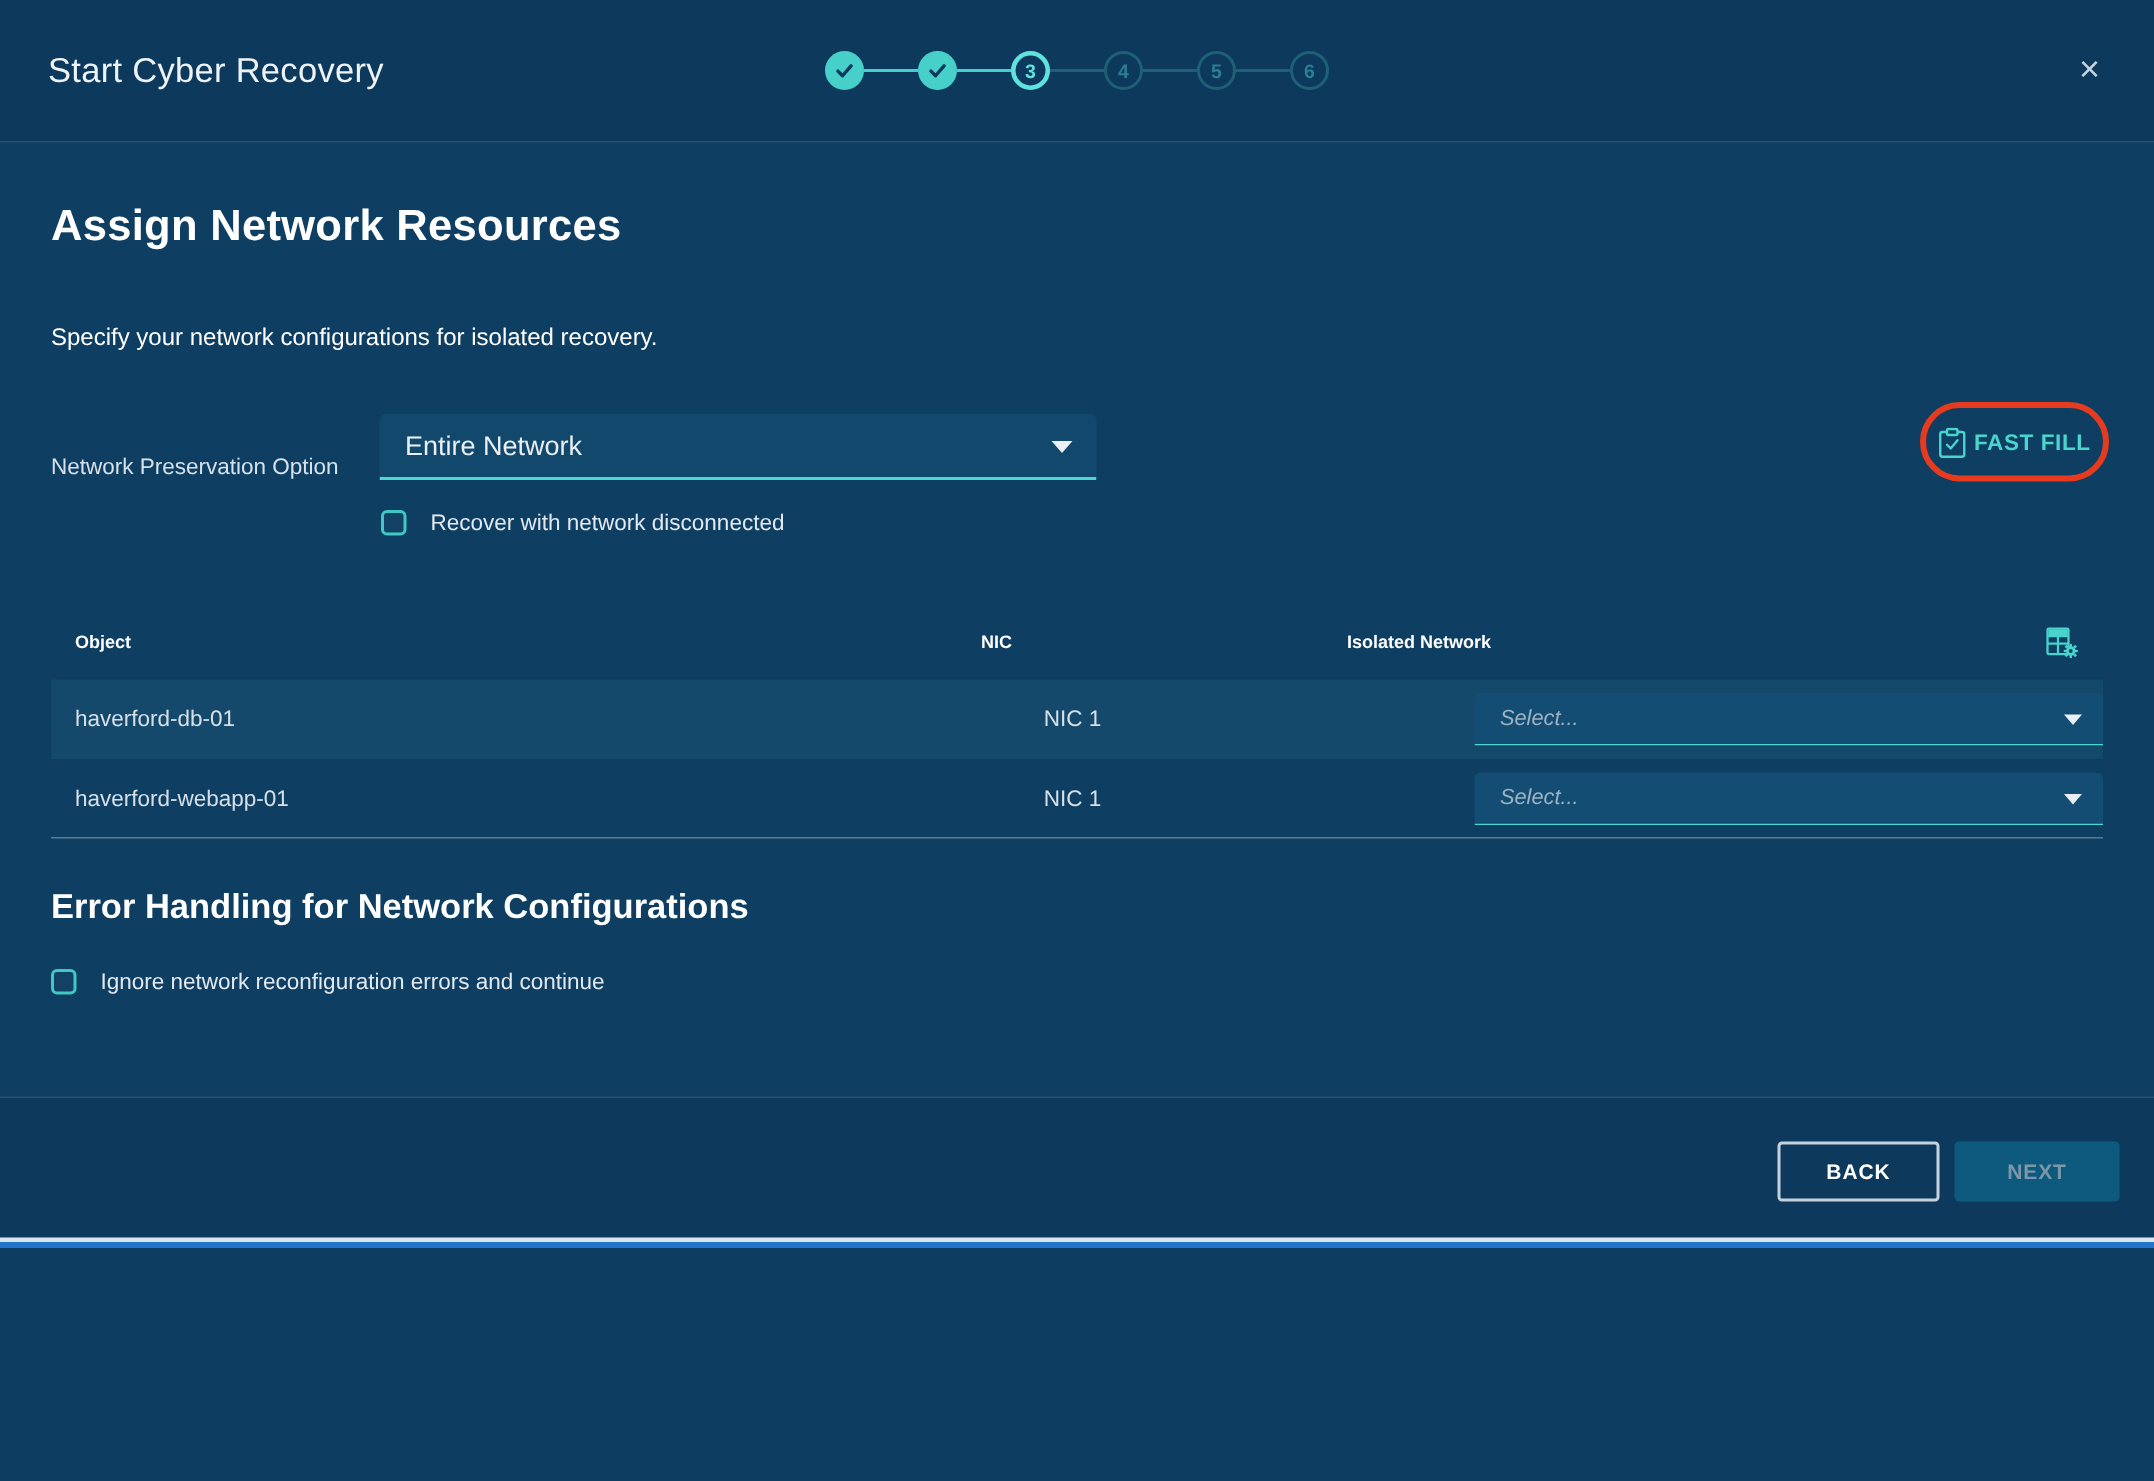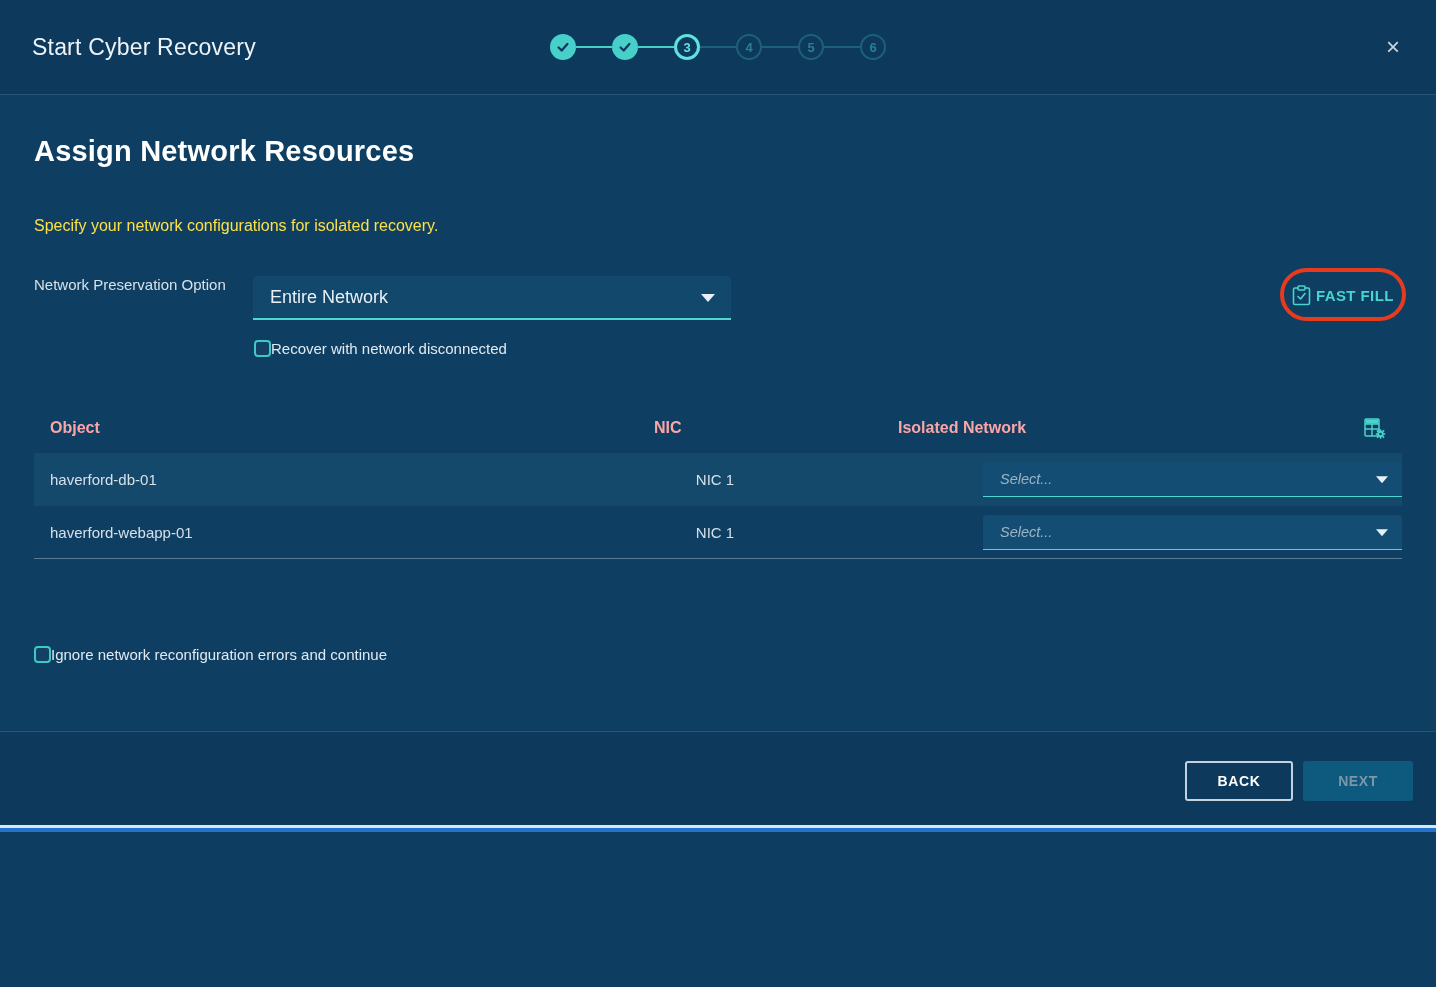"Specify your network configurations for" .subtitle { color: #fde047 -> #ffffff }
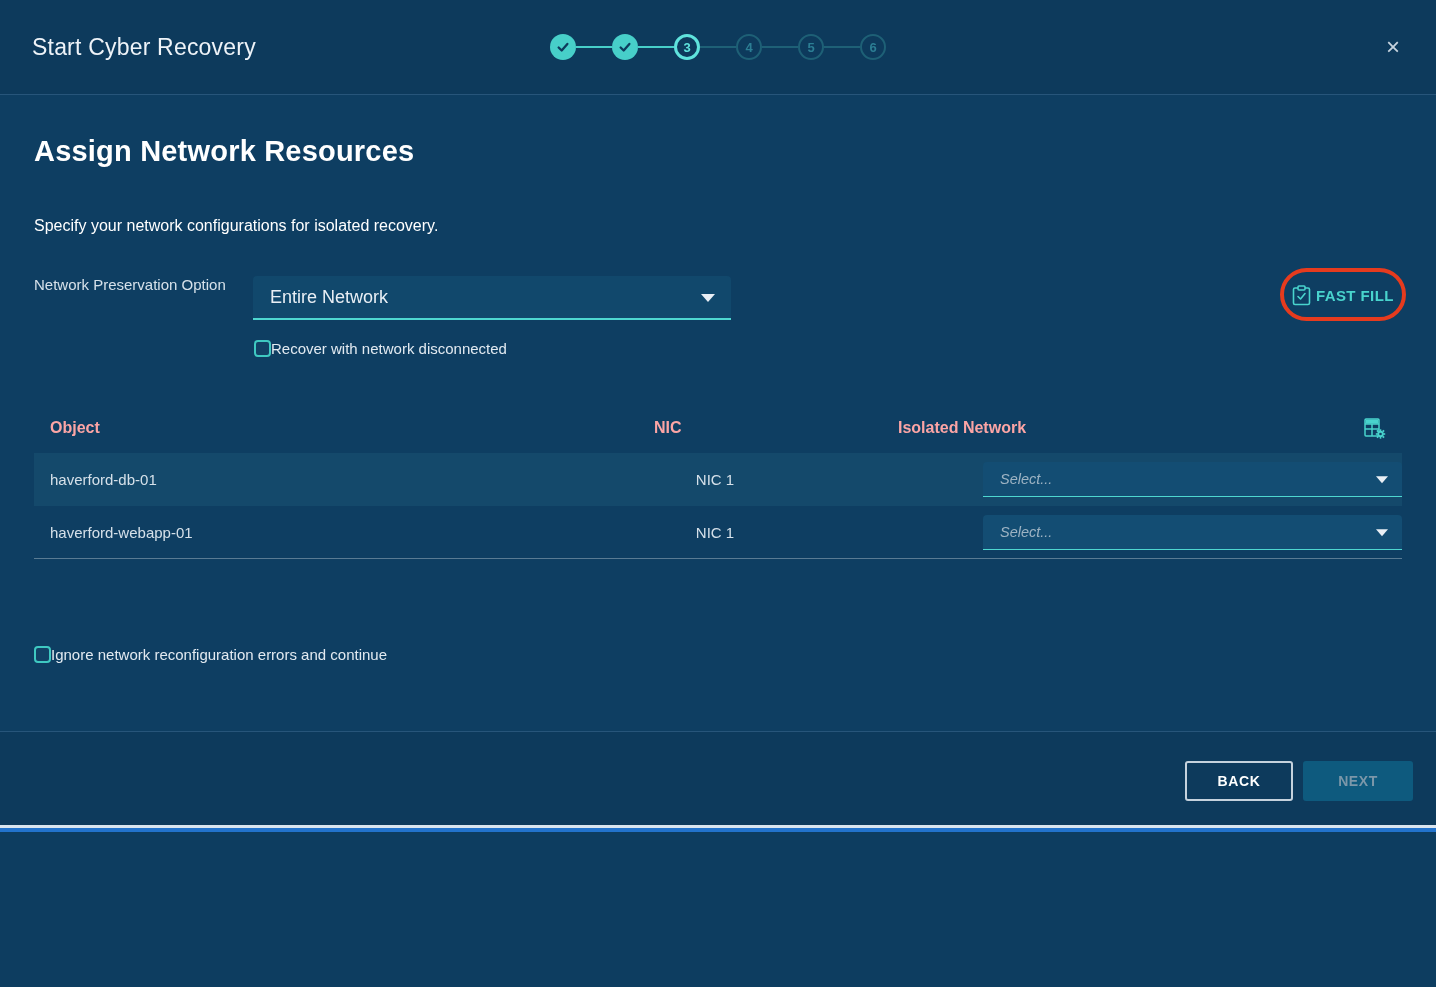"Network Preservation Option" .form-row { align-items: flex-start -> flex-end }
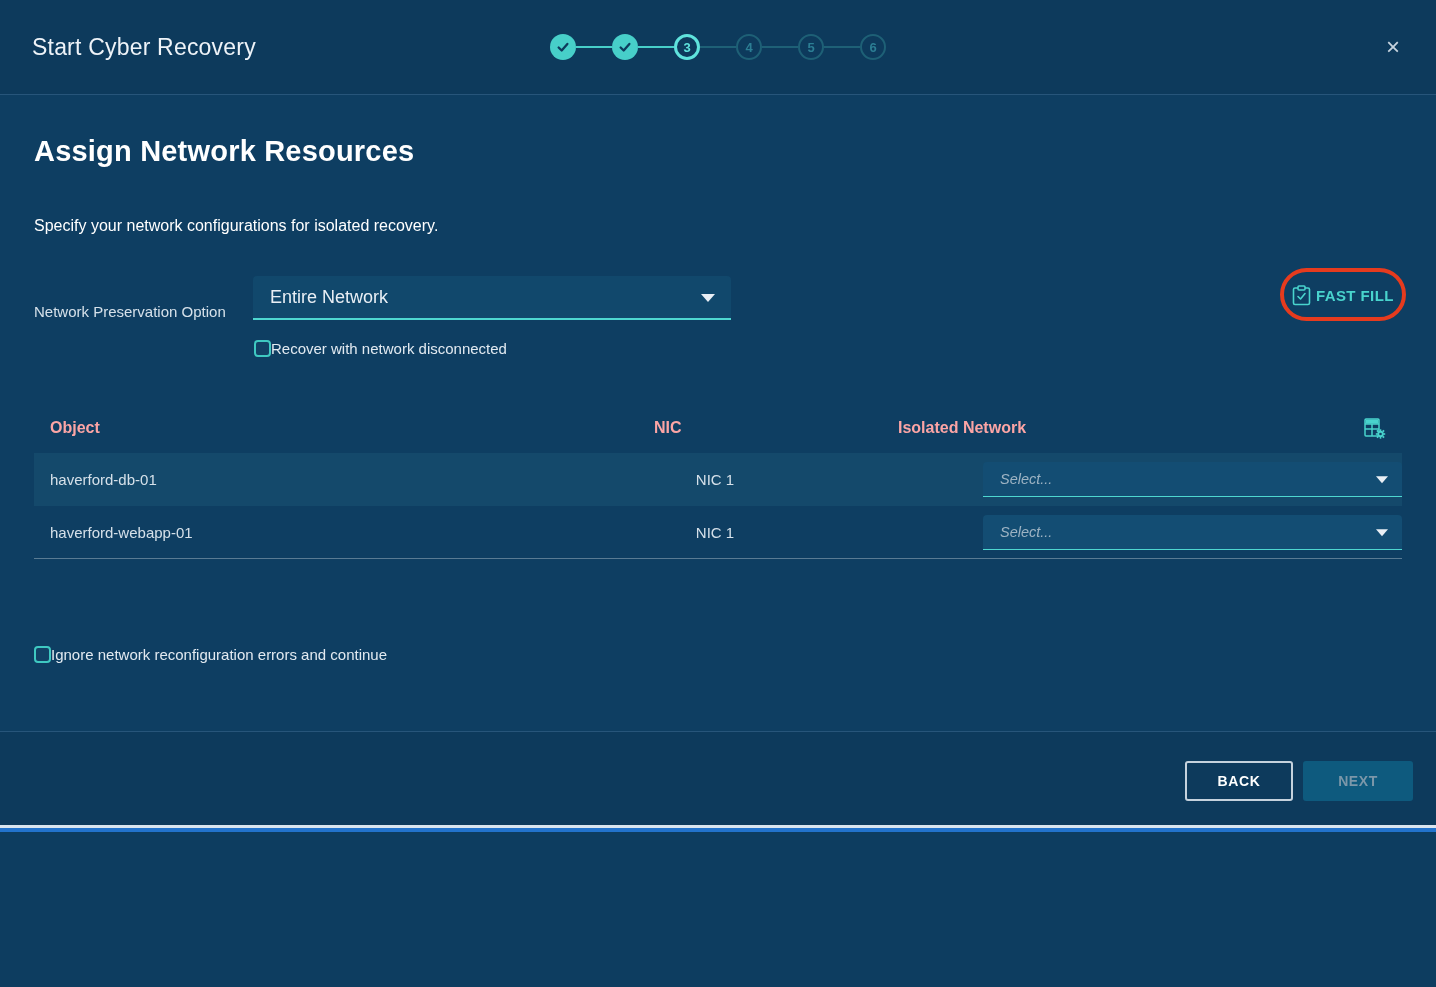"Recover with network disconnected" .checkbox-row { gap: 0 -> 16px }
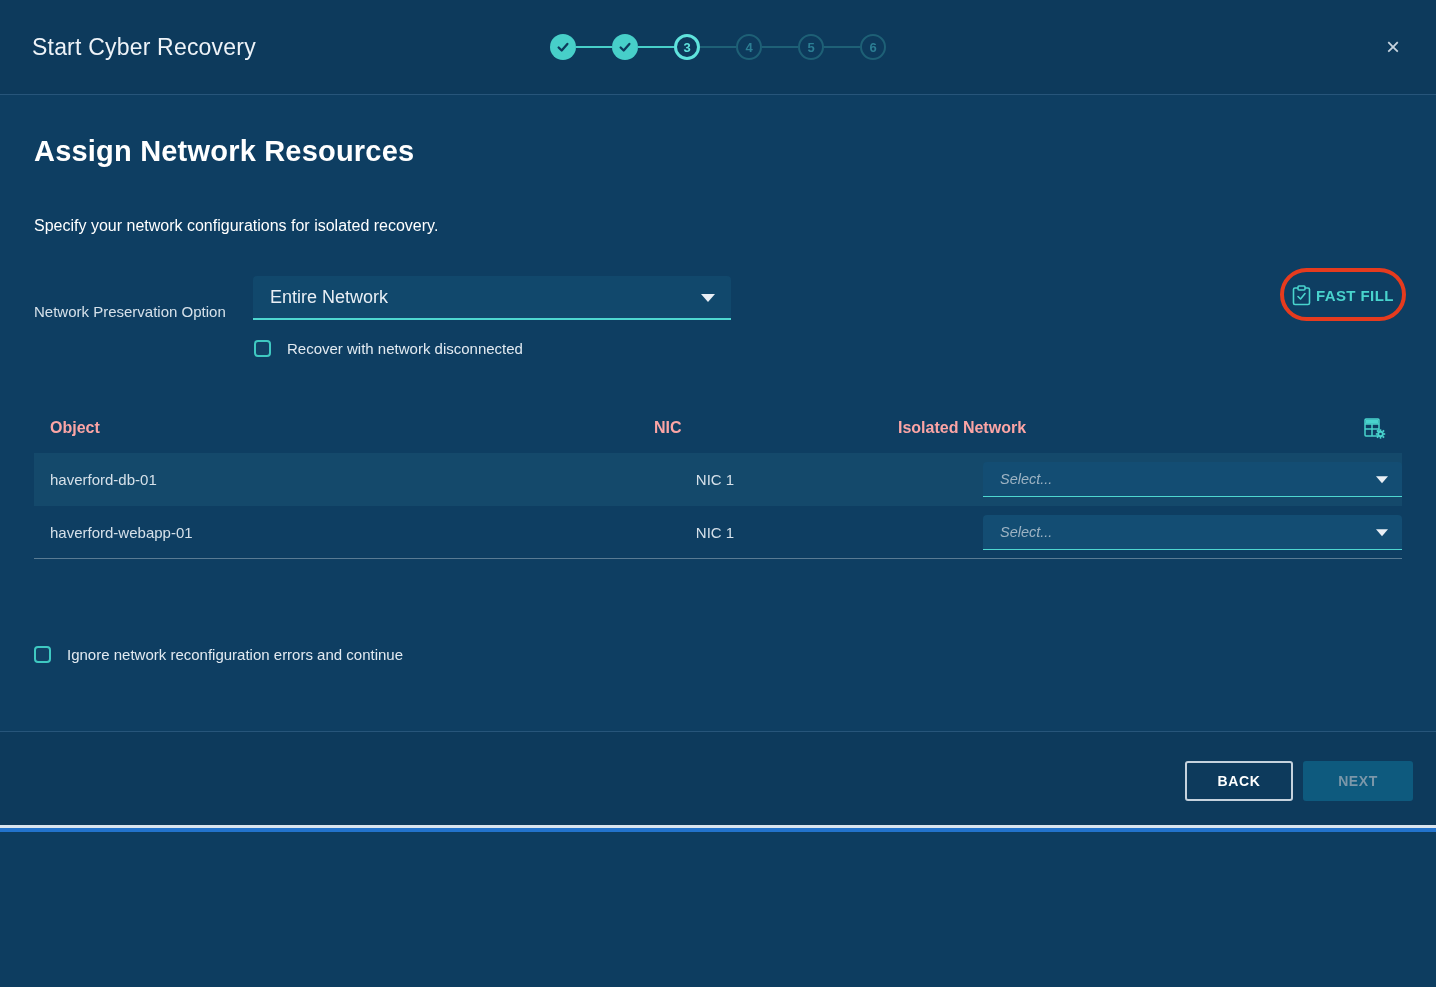"Object" .thead .cell { color: #fca5a5 -> #ffffff; font-size: 16px -> 12px }
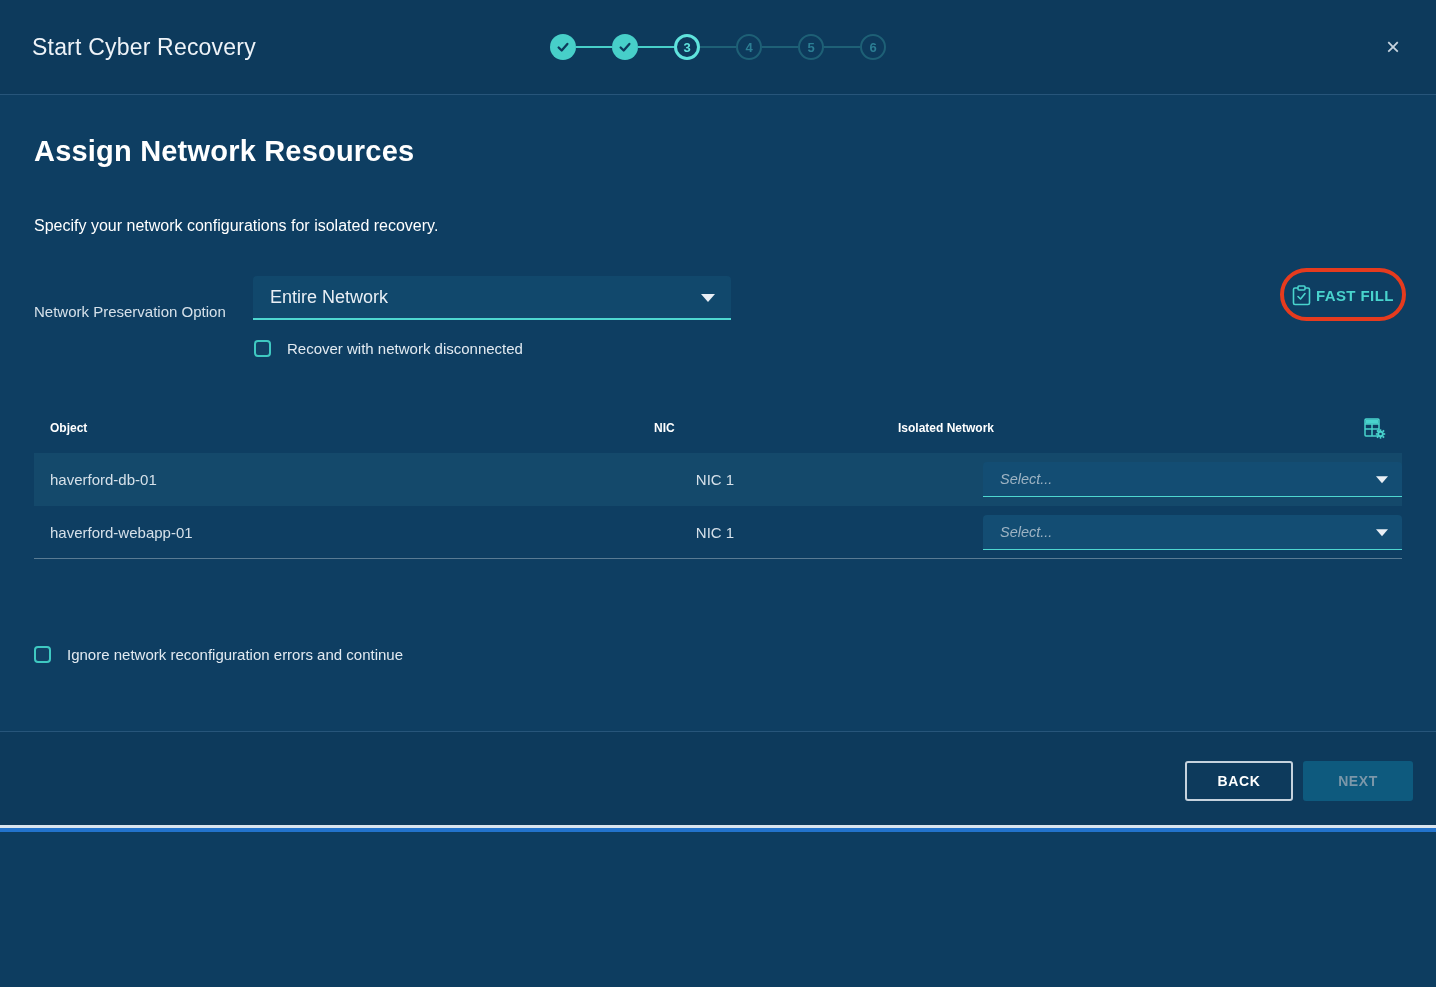"Error Handling for Network" div.h2 { html: none -> <div>Error Handling for Network Configurations</div> }
